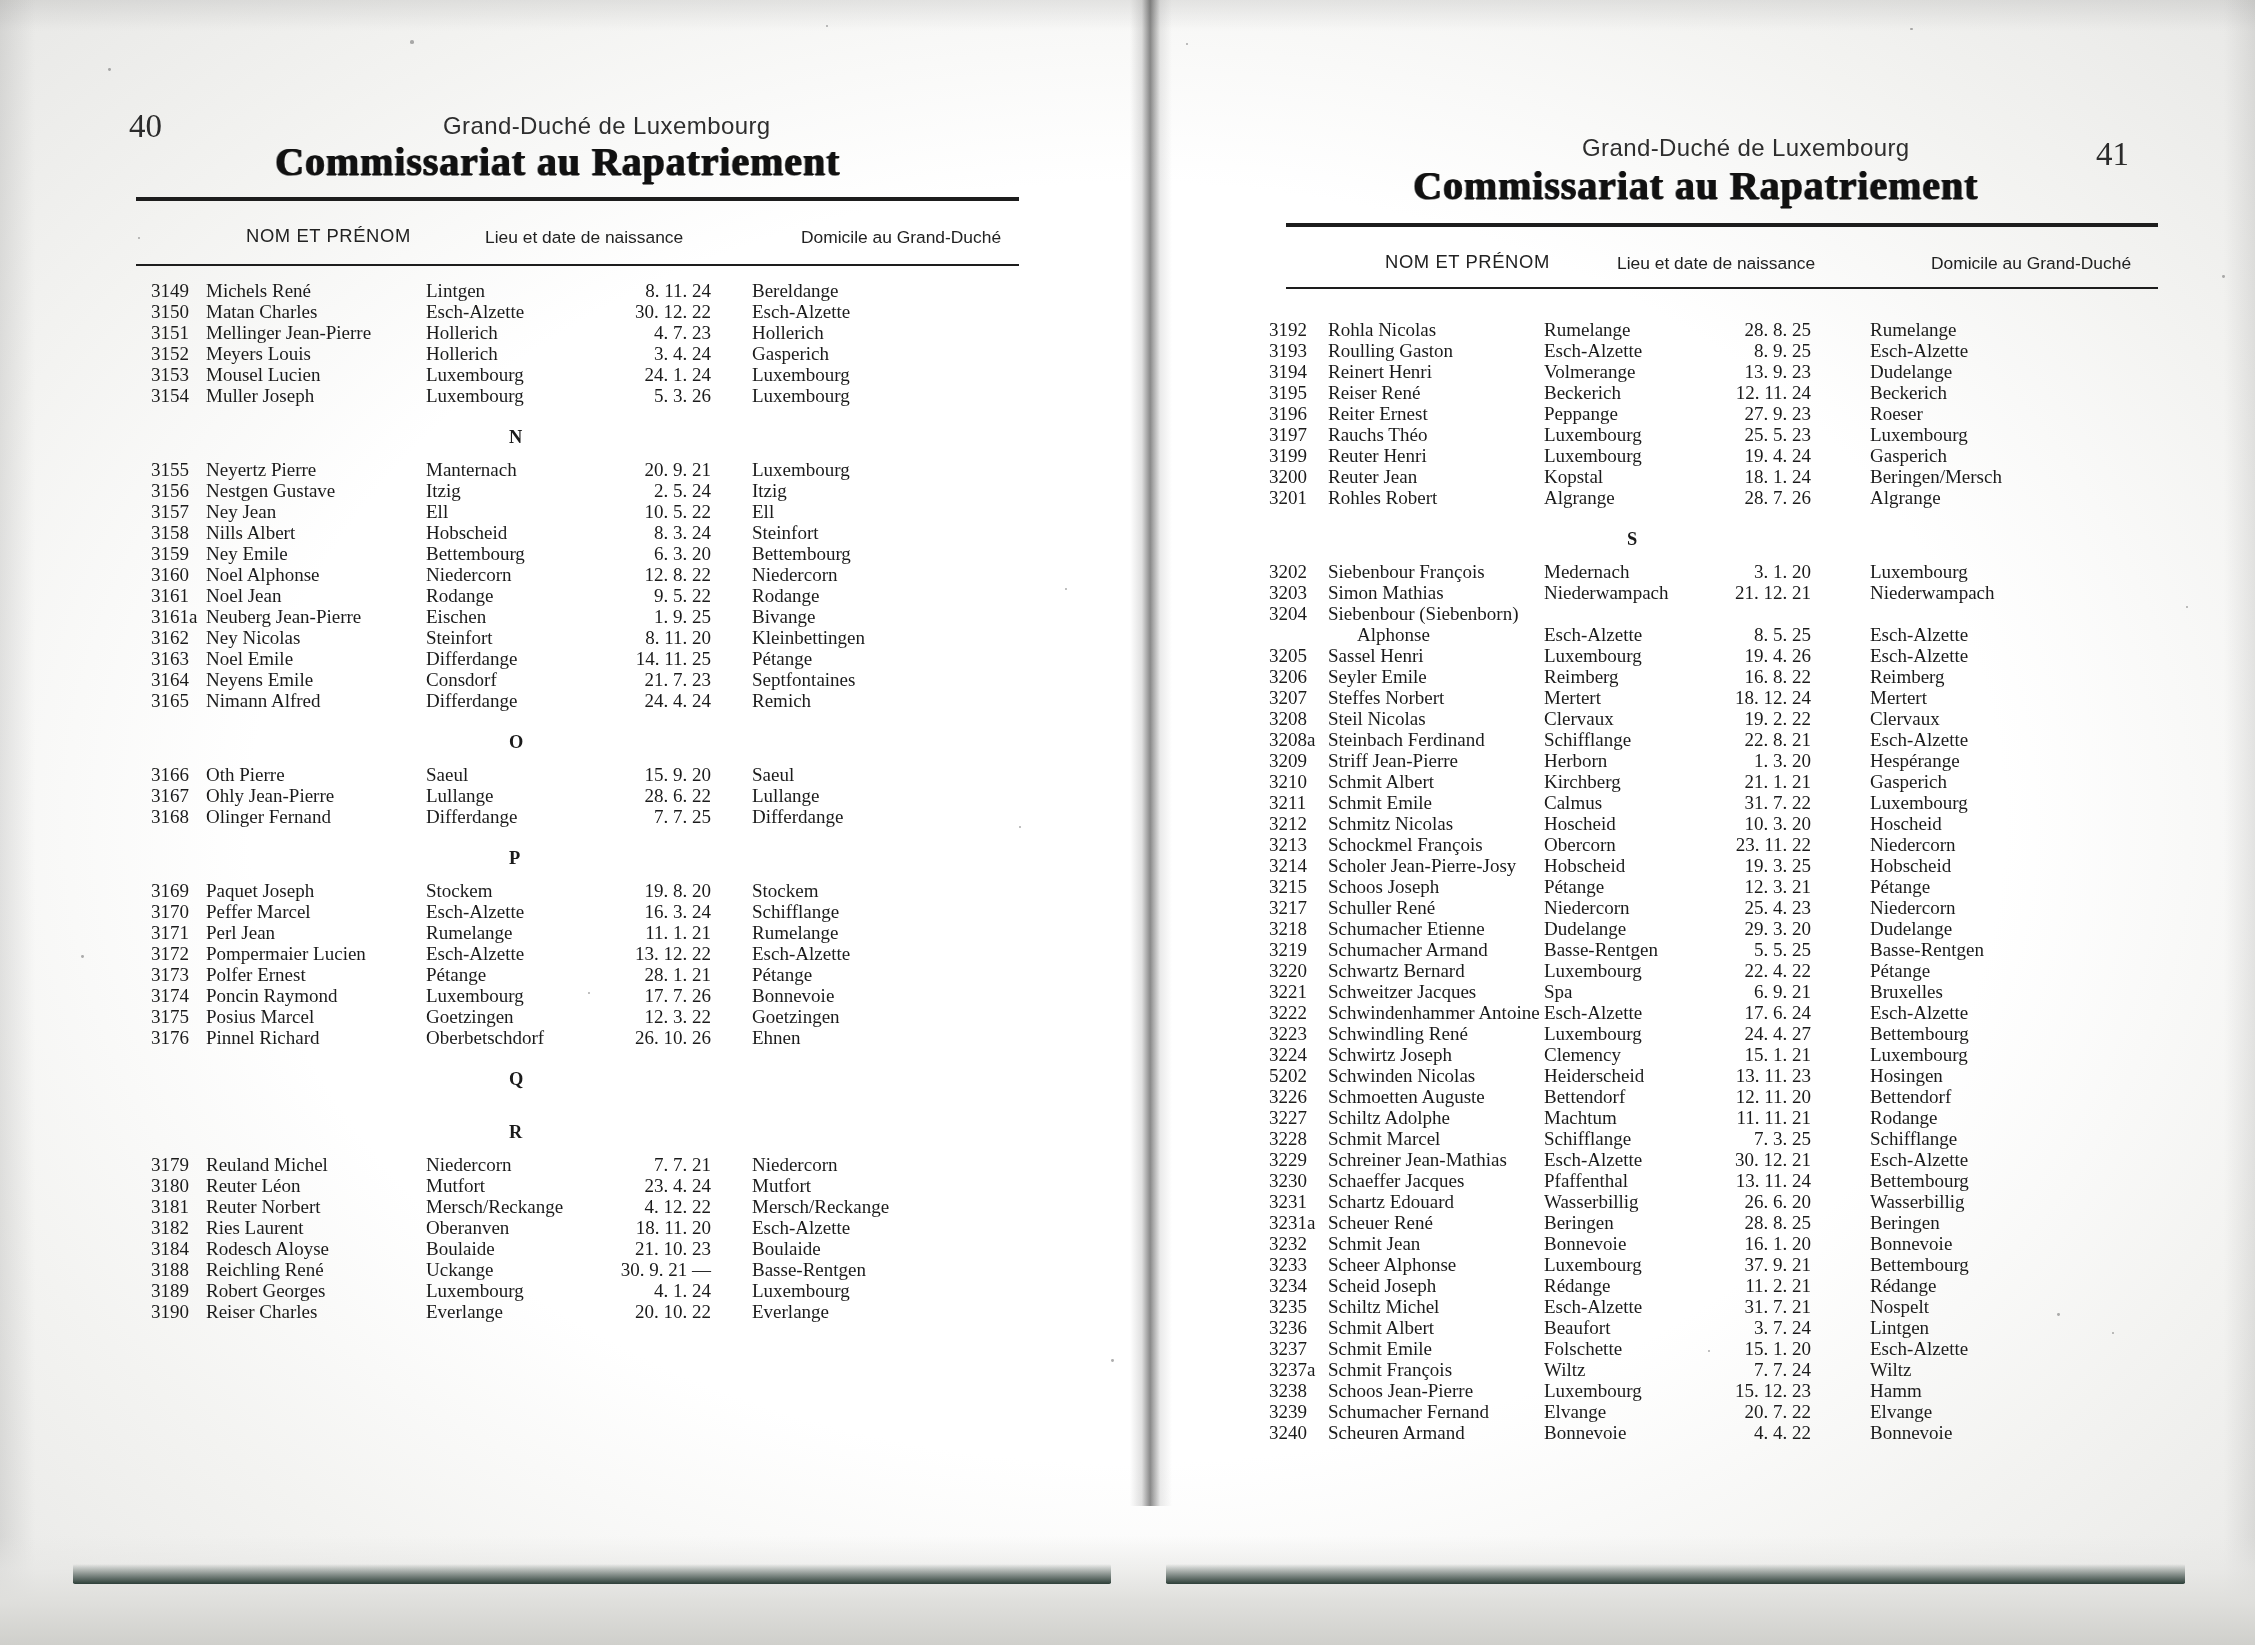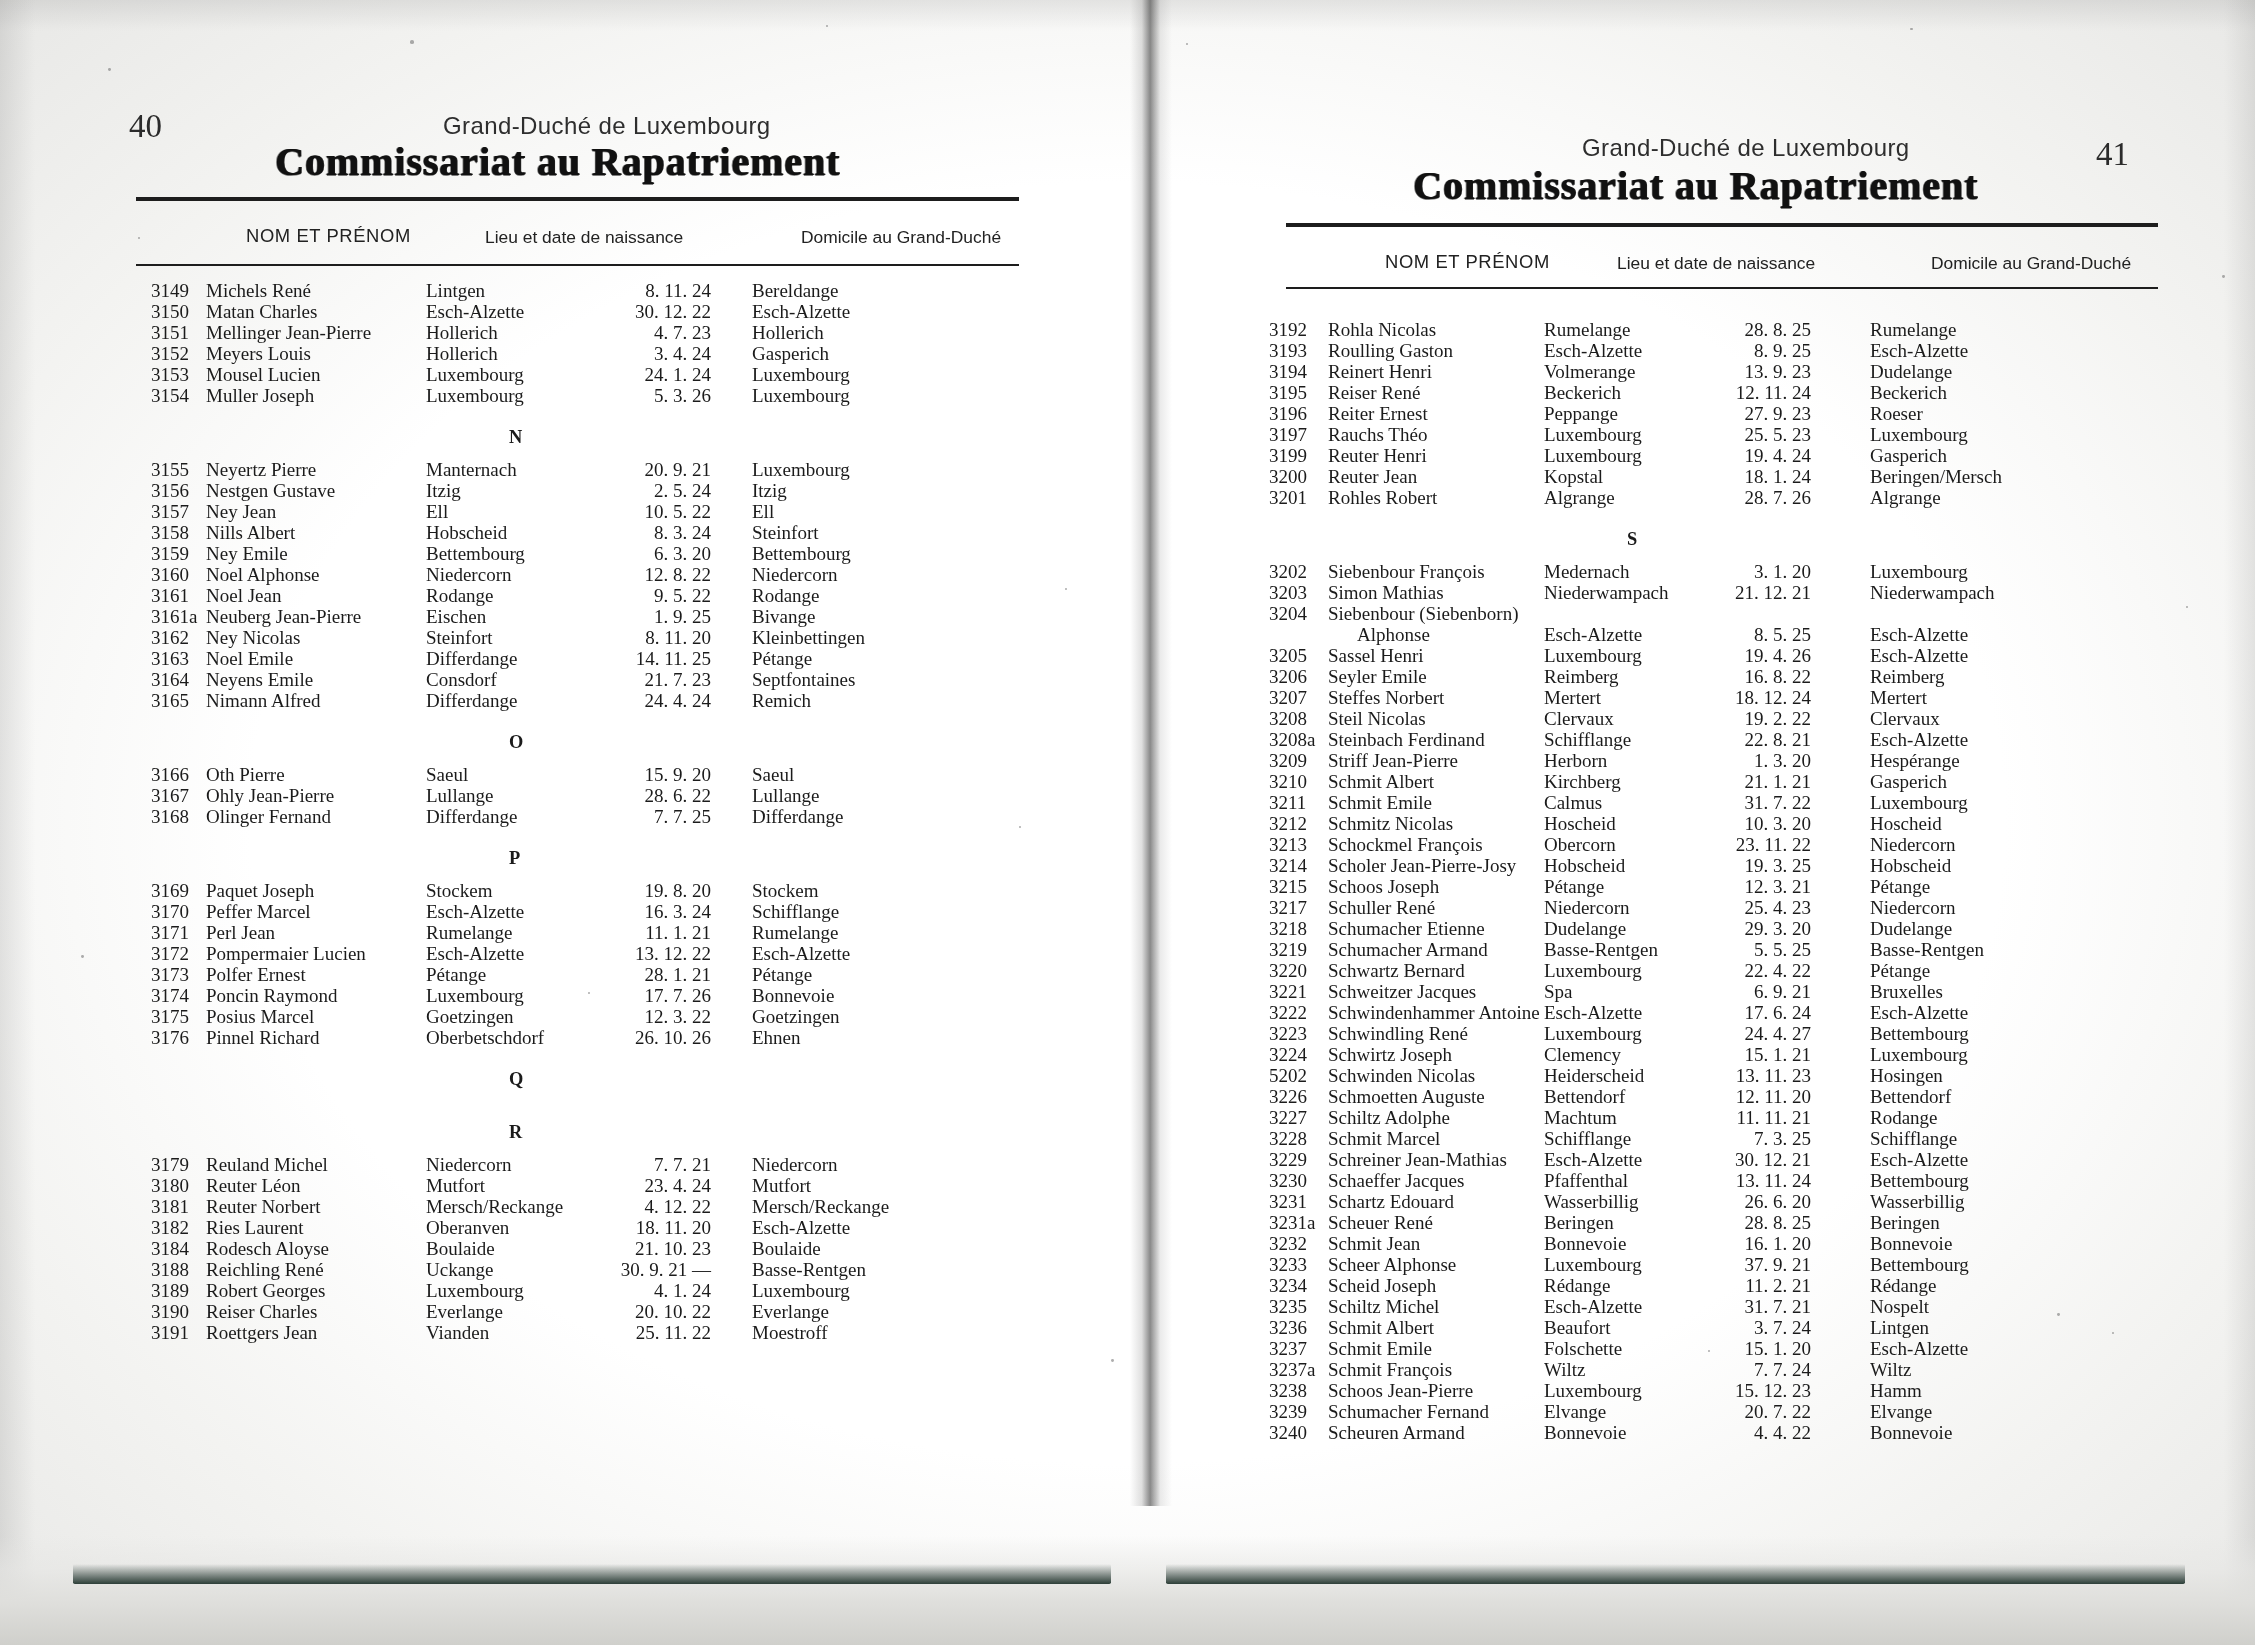"3191" div.row { html: <div> <span>3191</span> <span>Roettgers Jean</span> <span>Vianden</span> <span>25. 11. 22</span> <span>Moestroff</span> </div> -> none }
